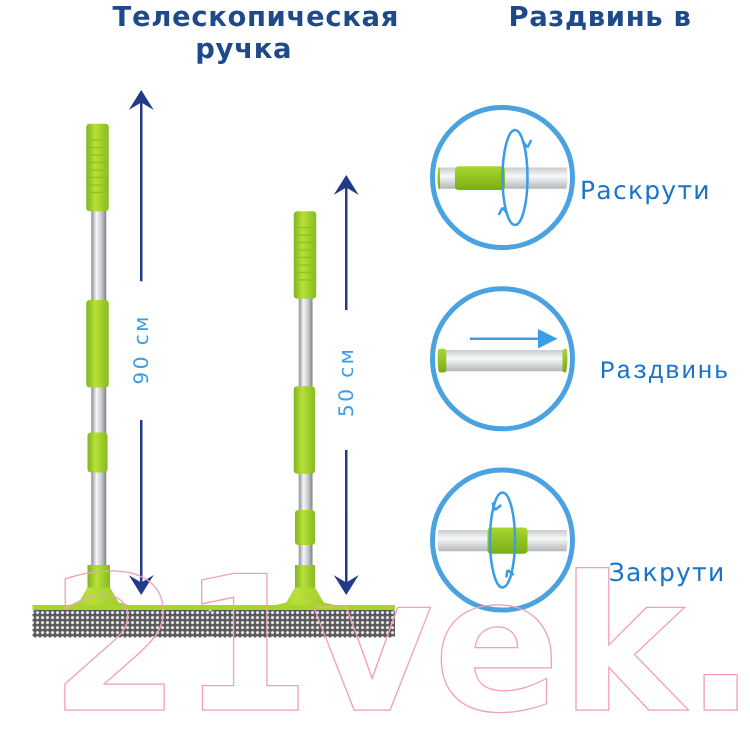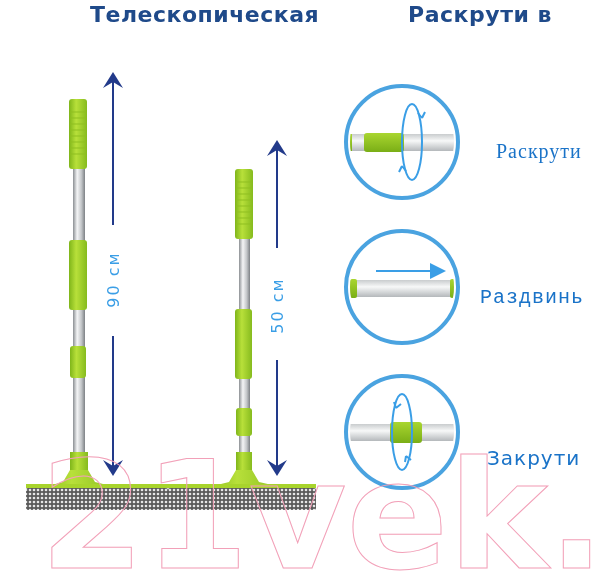"Раскрути в" div { text: Раскрути -> Раздвинь }
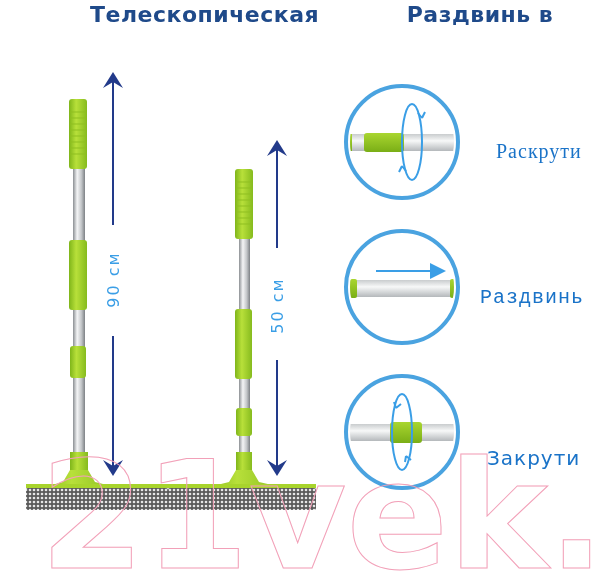"ручка" div { html: none -> <div>ручка</div> }
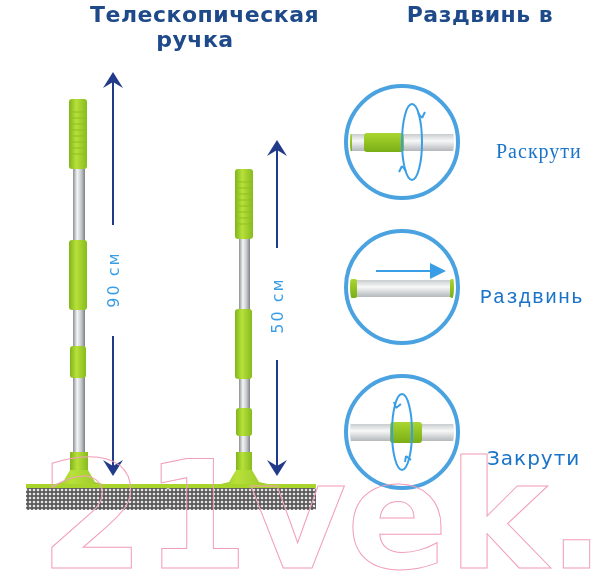"Раскрути" div.abs { font-family: Liberation Serif, serif -> none; left: 496px -> 464px }
